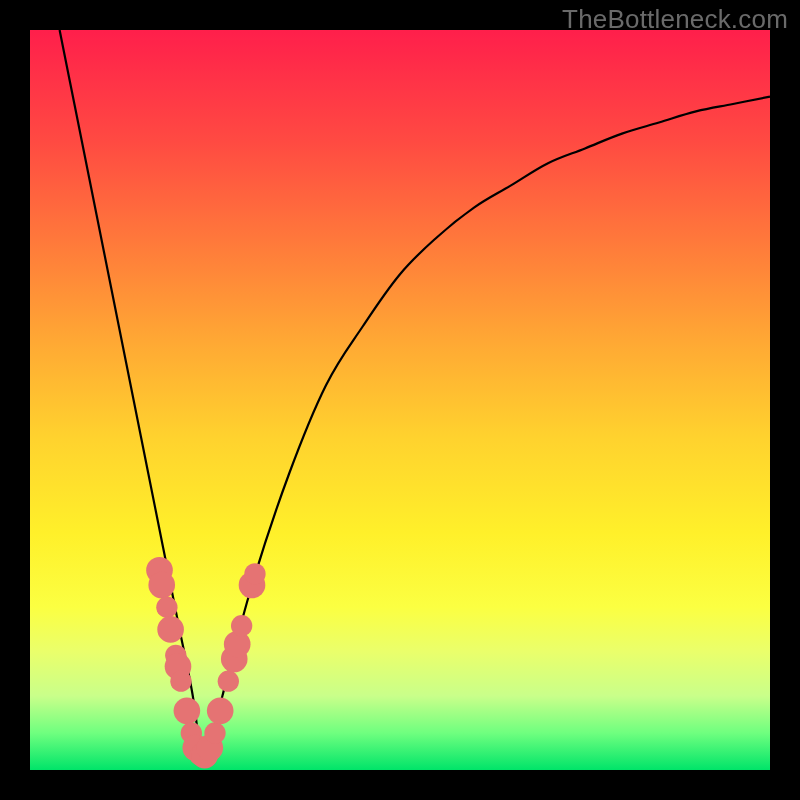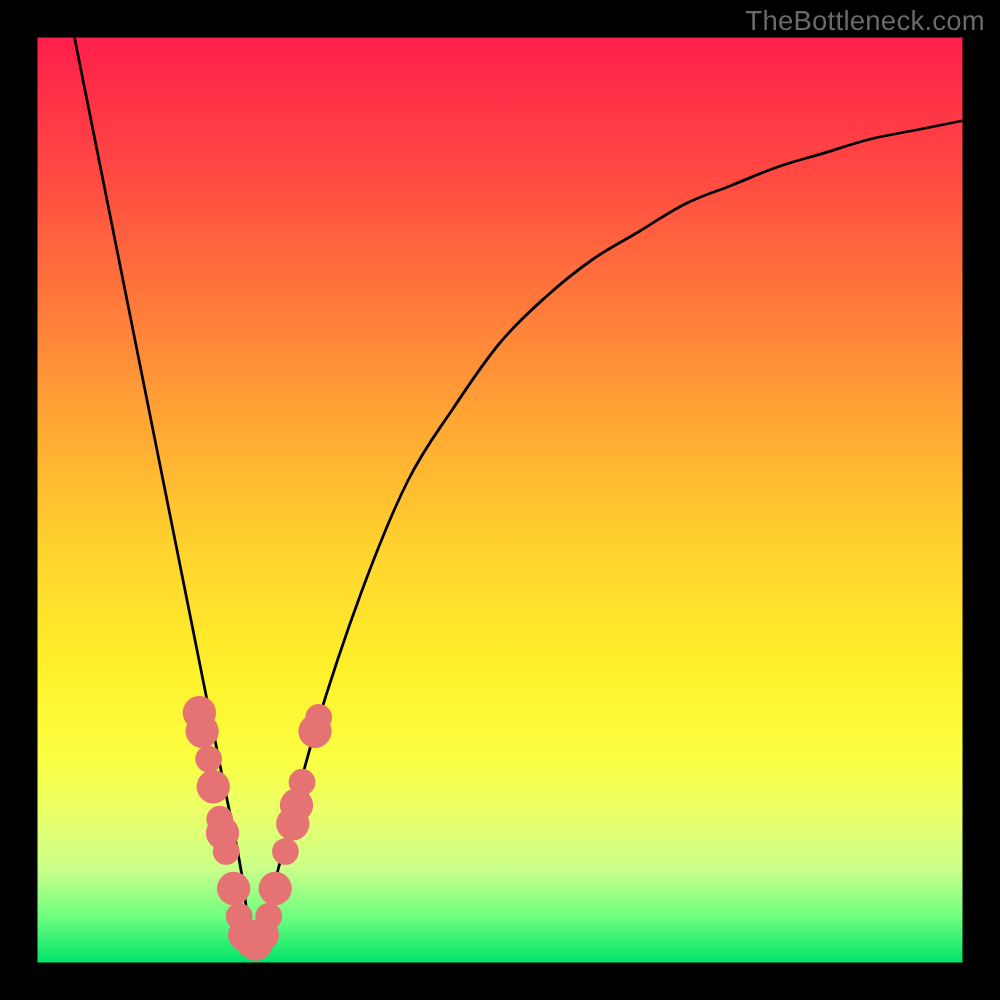"TheBottleneck.com" .watermark { font-size: 22px -> 26px }
